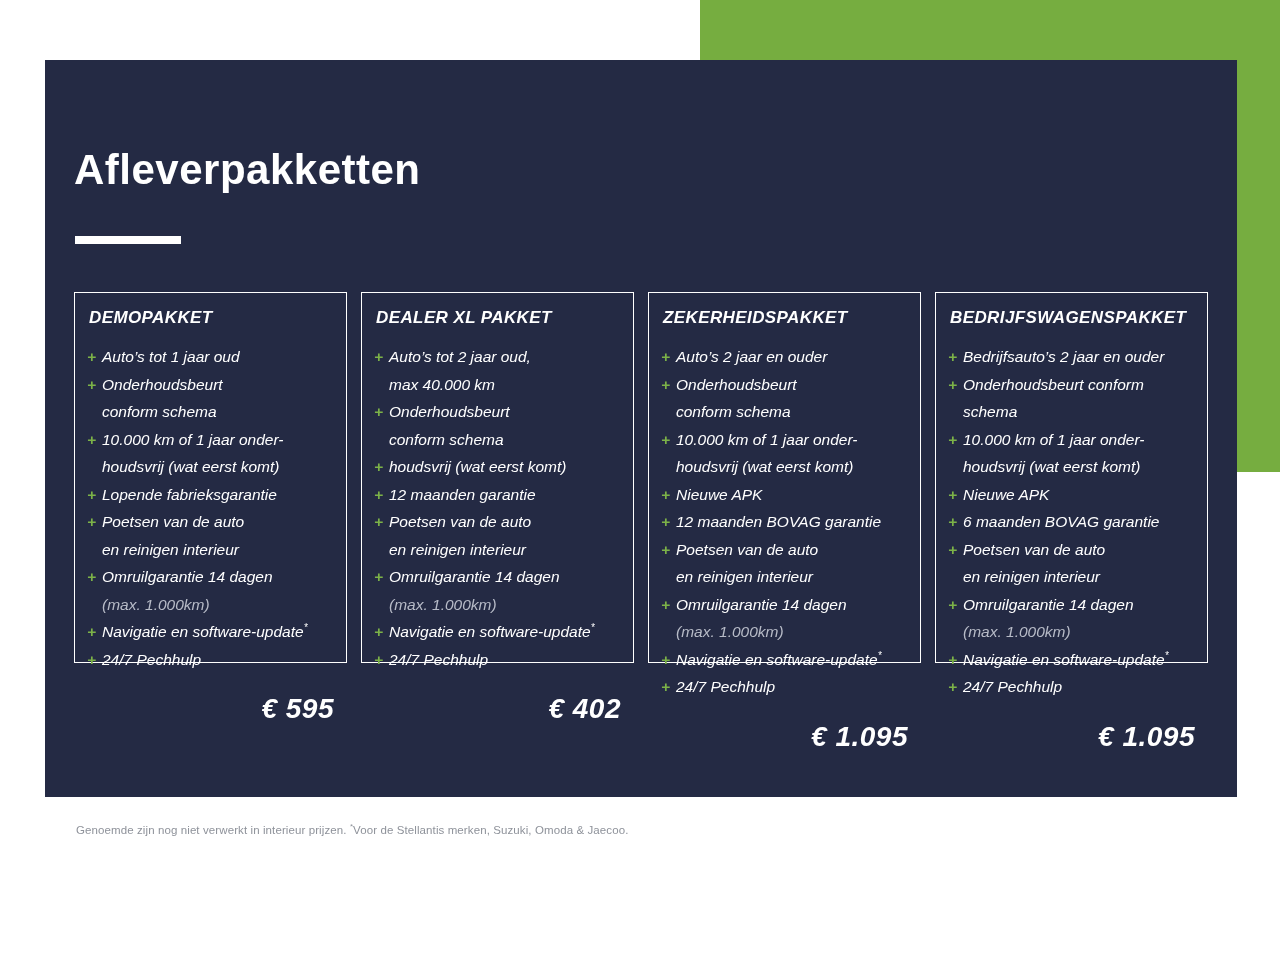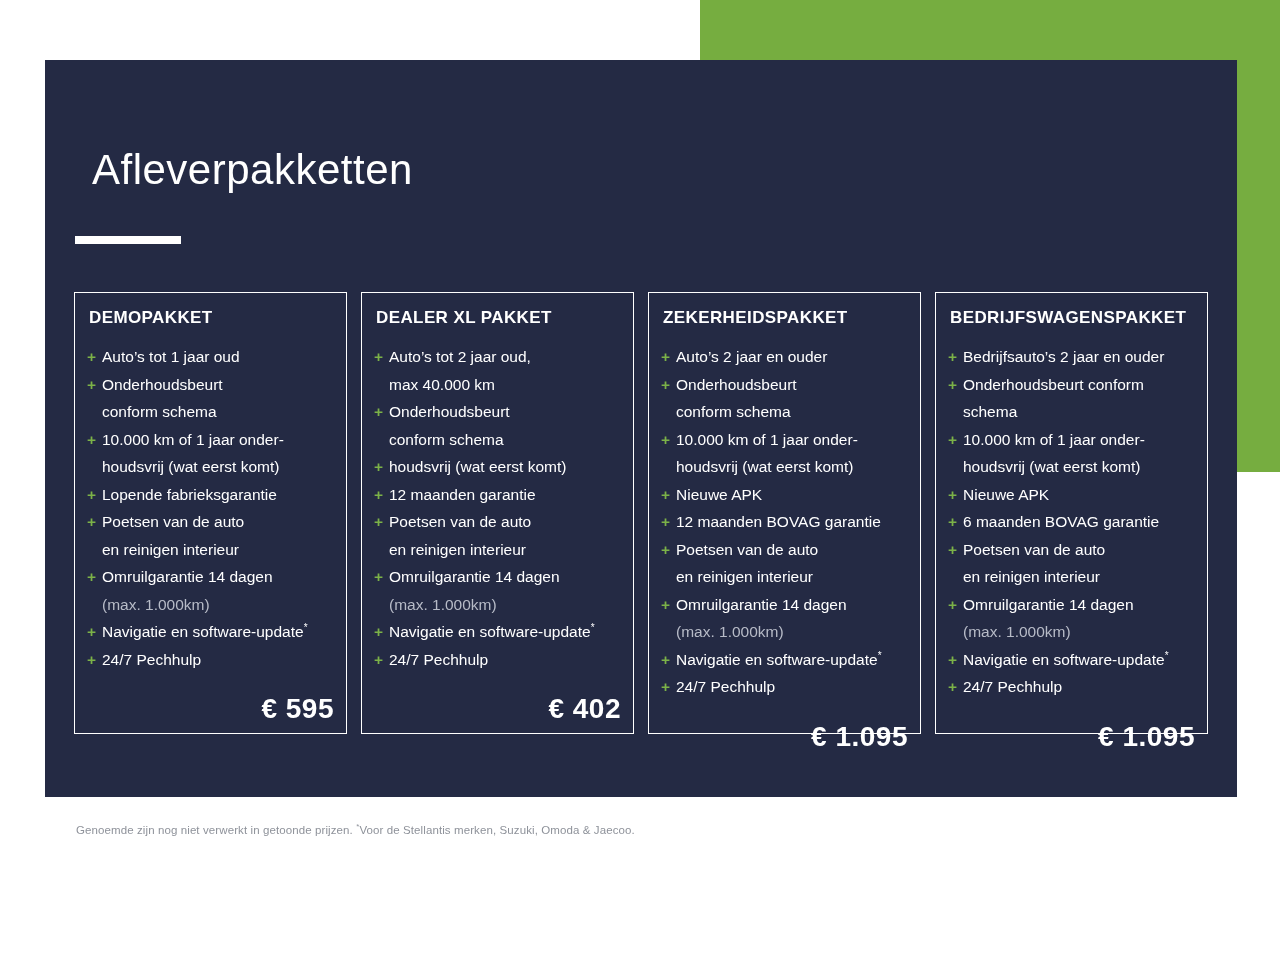"Afleverpakketten" .title { font-weight: 400 -> 700; margin-left: 18px -> none }
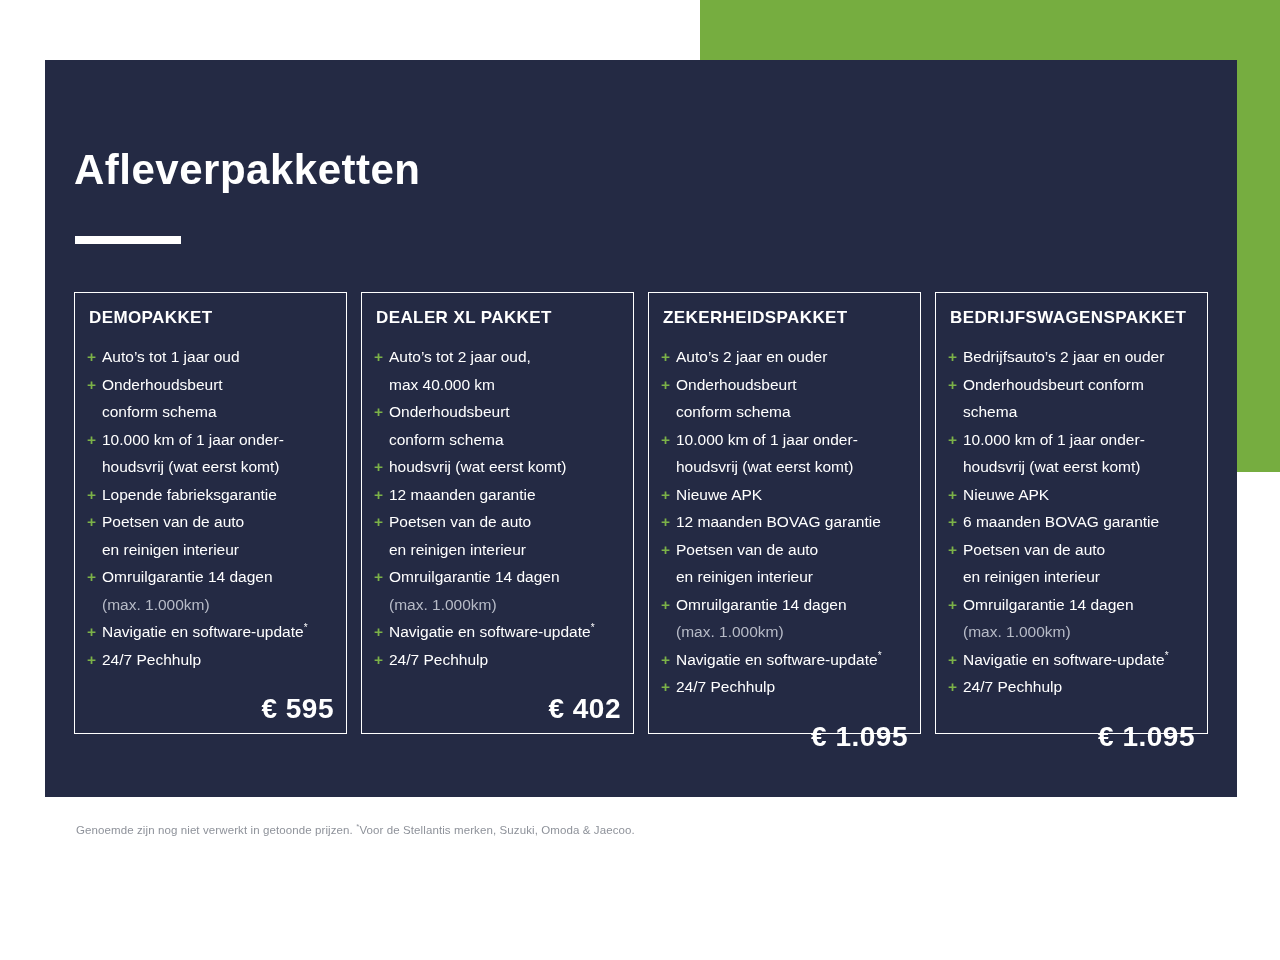"DEMOPAKKET" .card { font-style: none -> italic; height: 442px -> 371px }
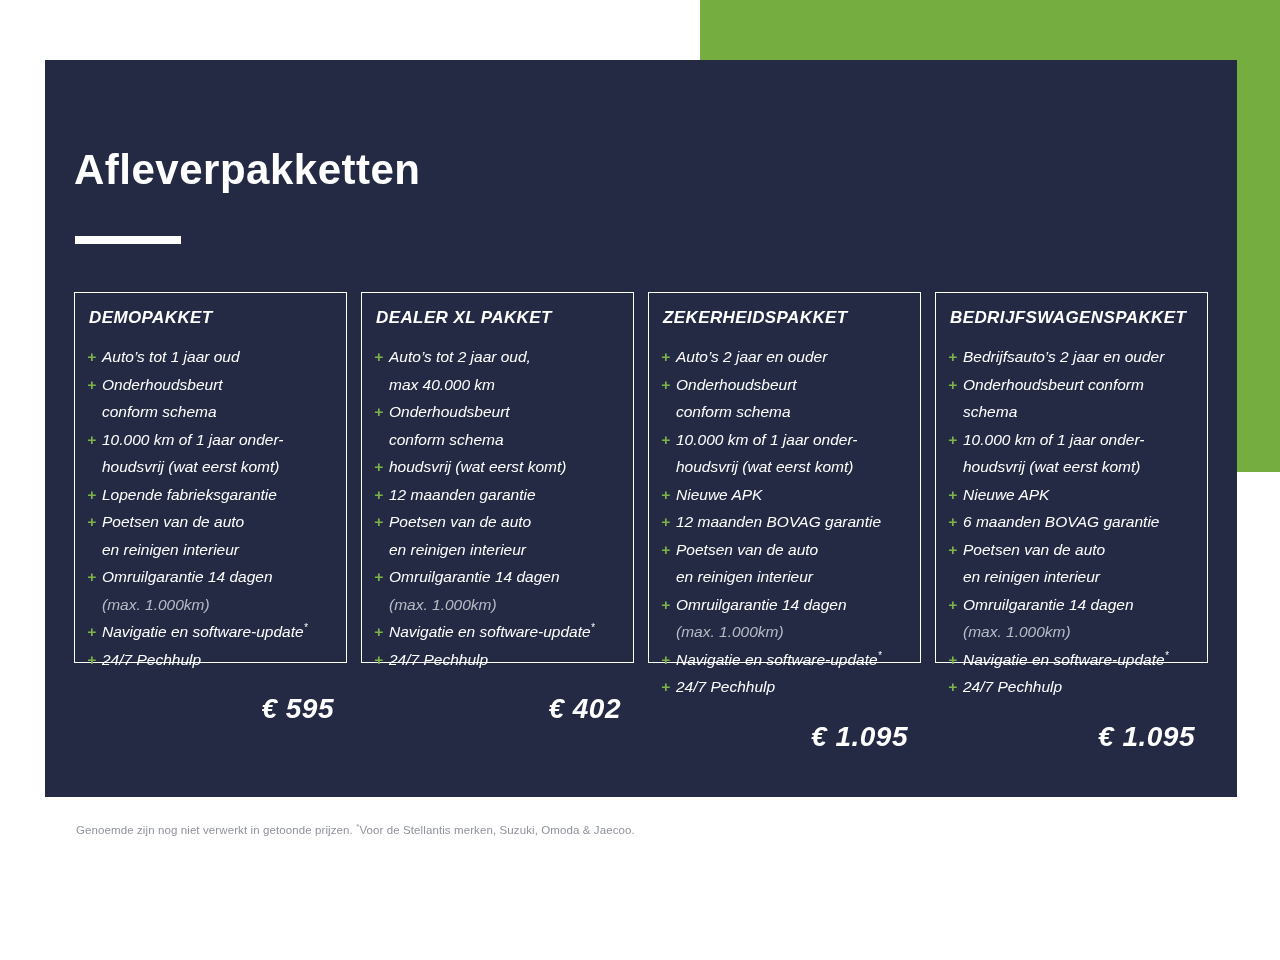"Genoemde zijn nog niet verwerkt" span { text: getoonde -> interieur }
